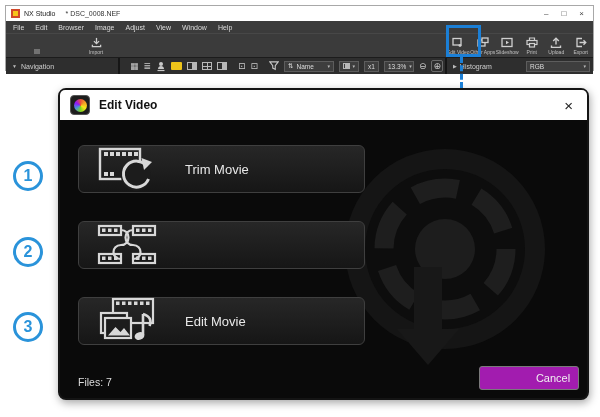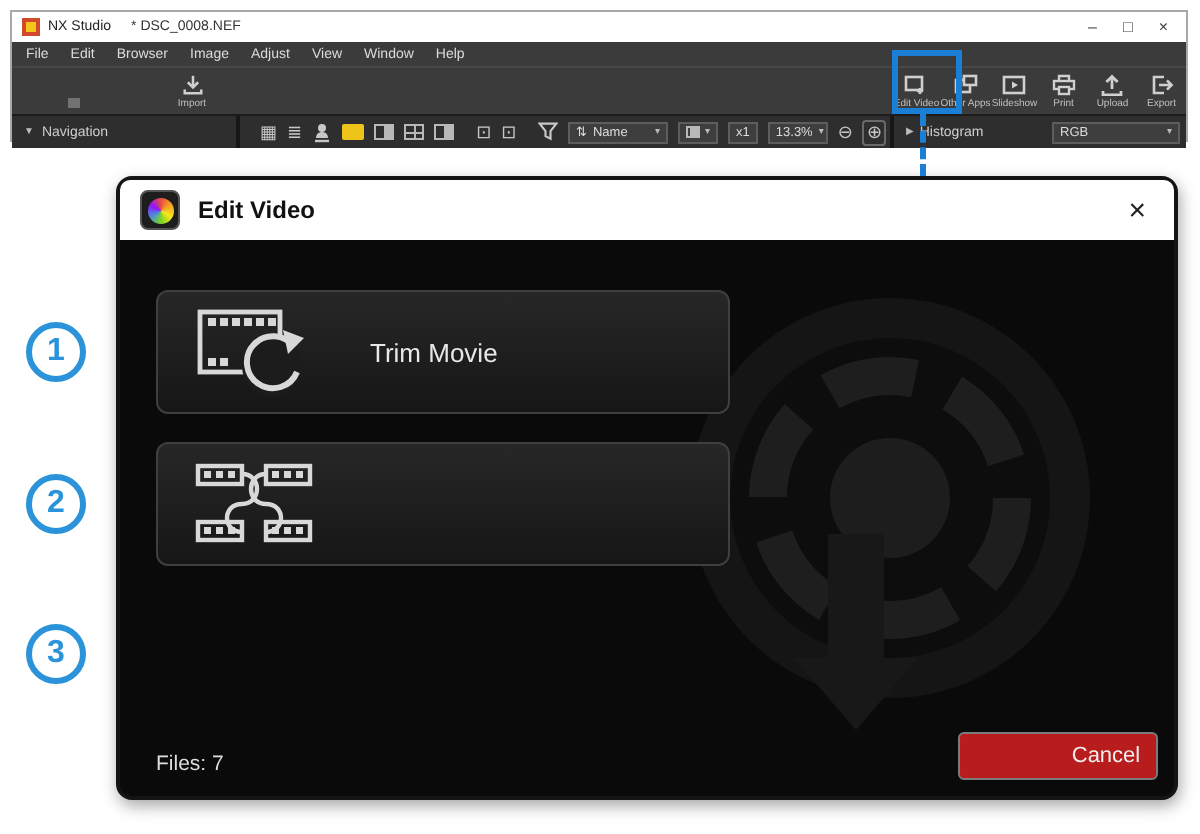"Trim Movie" .movie-btn { height: 62px -> 48px }
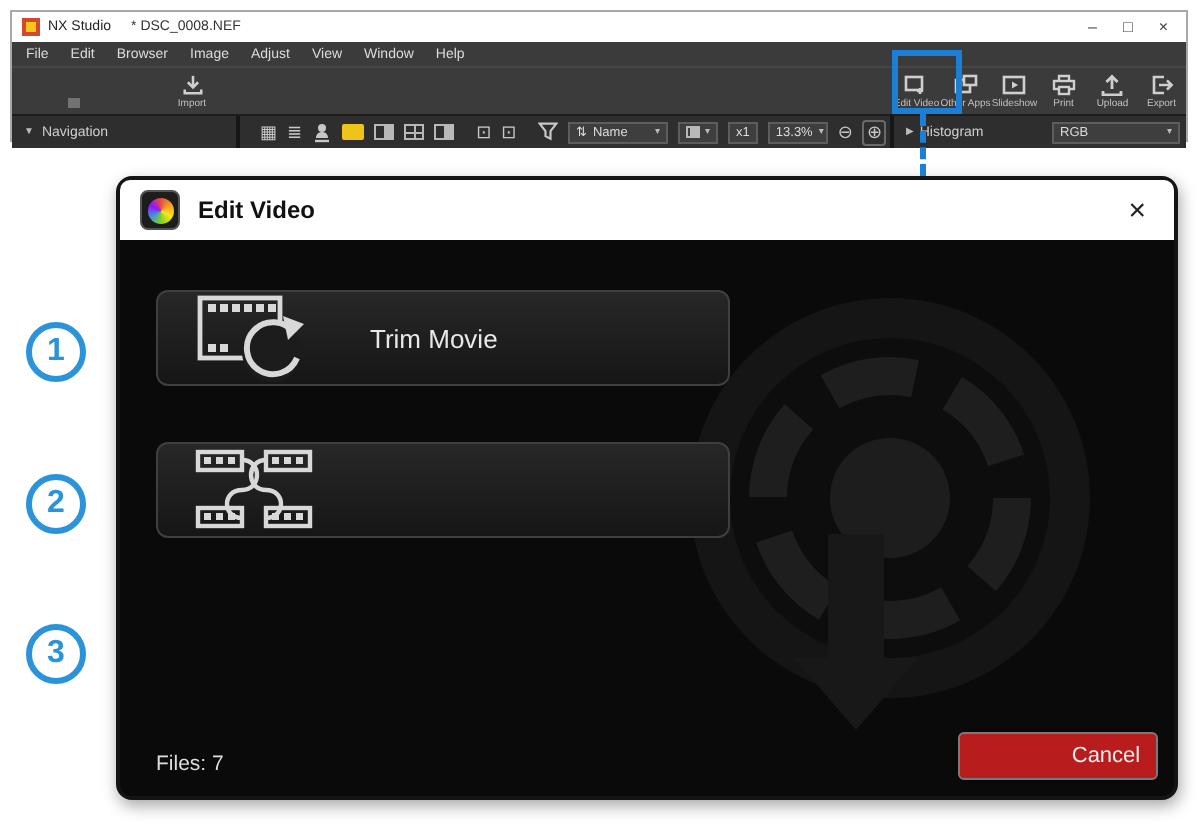"Edit Movie" div.movie-btn { html: none -> <div> <svg> <rect></rect> <g> <rect></rect> <rect></rect> <rect></rect> <rect></rect> <rect></rect> <rect></rect> </g> <rect></rect> <rect></rect> <path></path> <path></path> <path></path> <ellipse></ellipse> </svg> <span>Edit Movie</span> </div> }
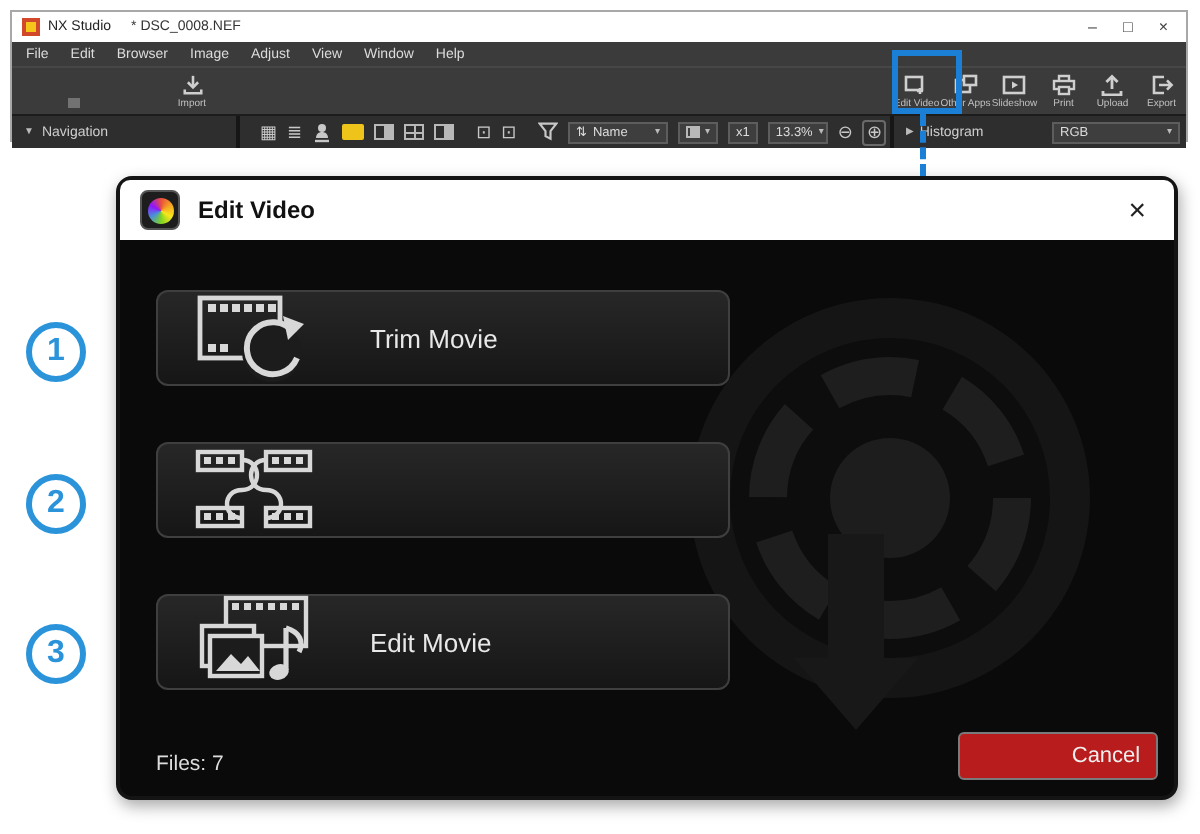"Cancel" .cancel-btn { background: #b91c1c -> #a21caf }
